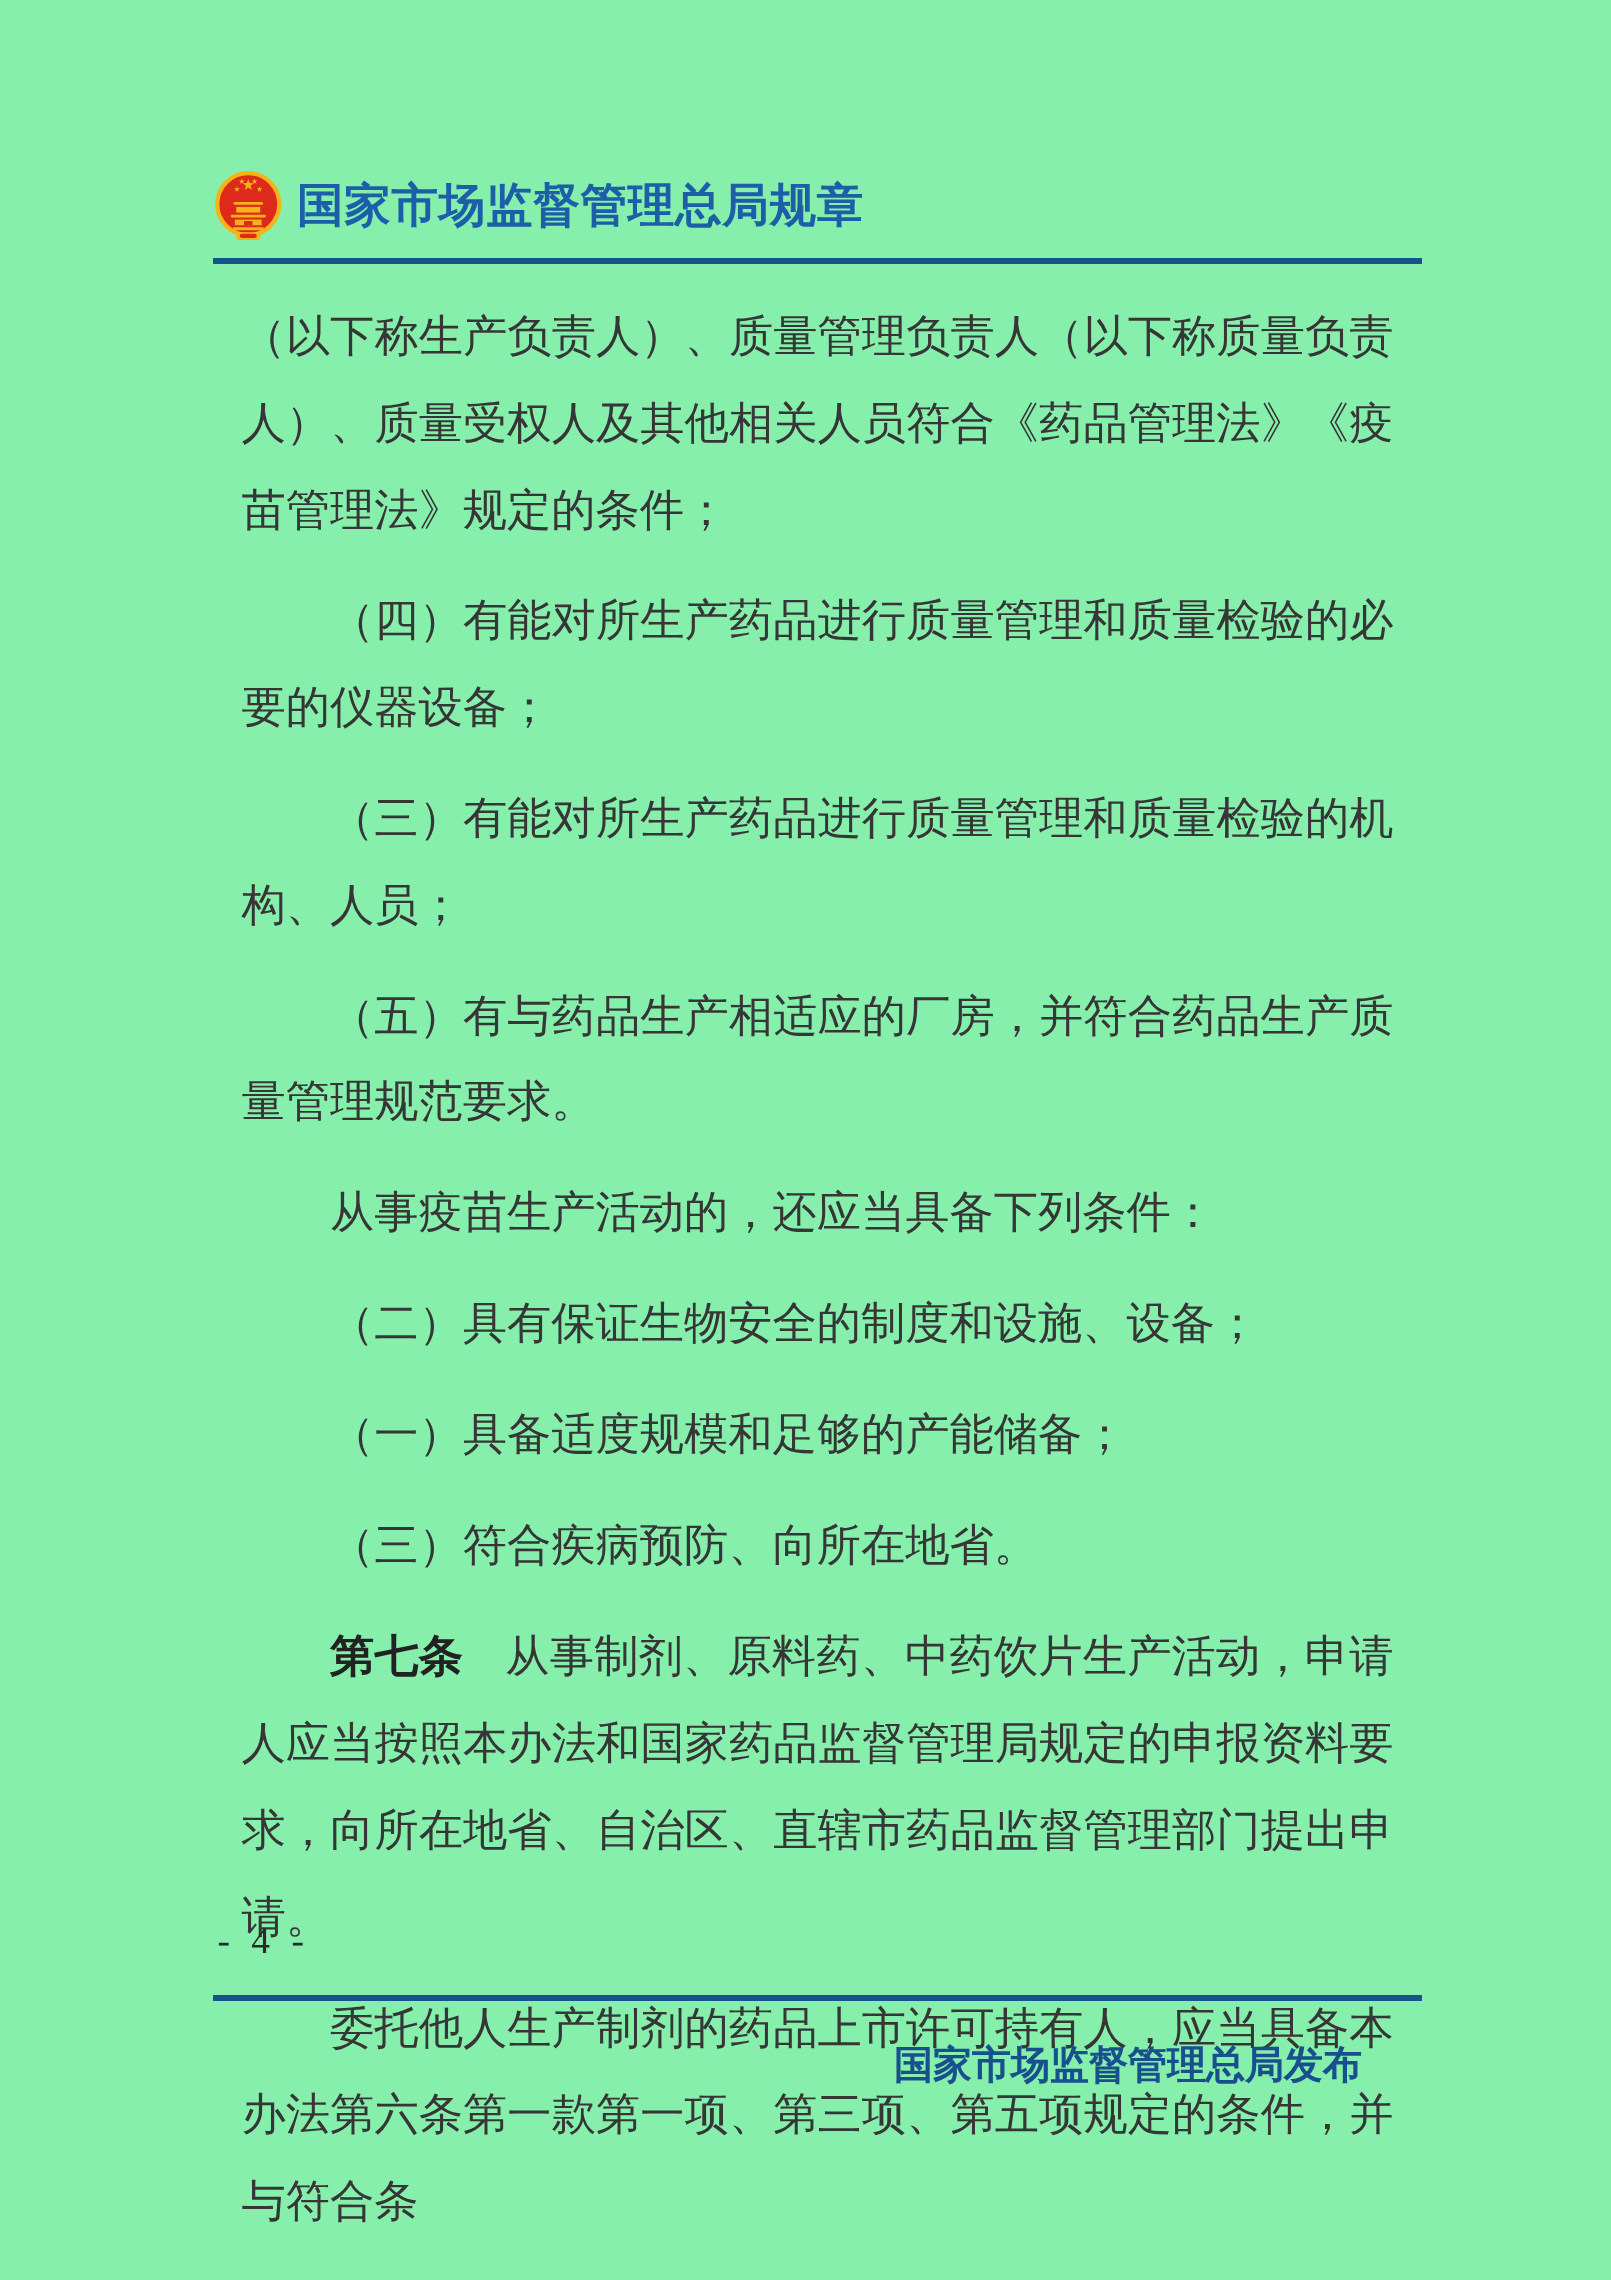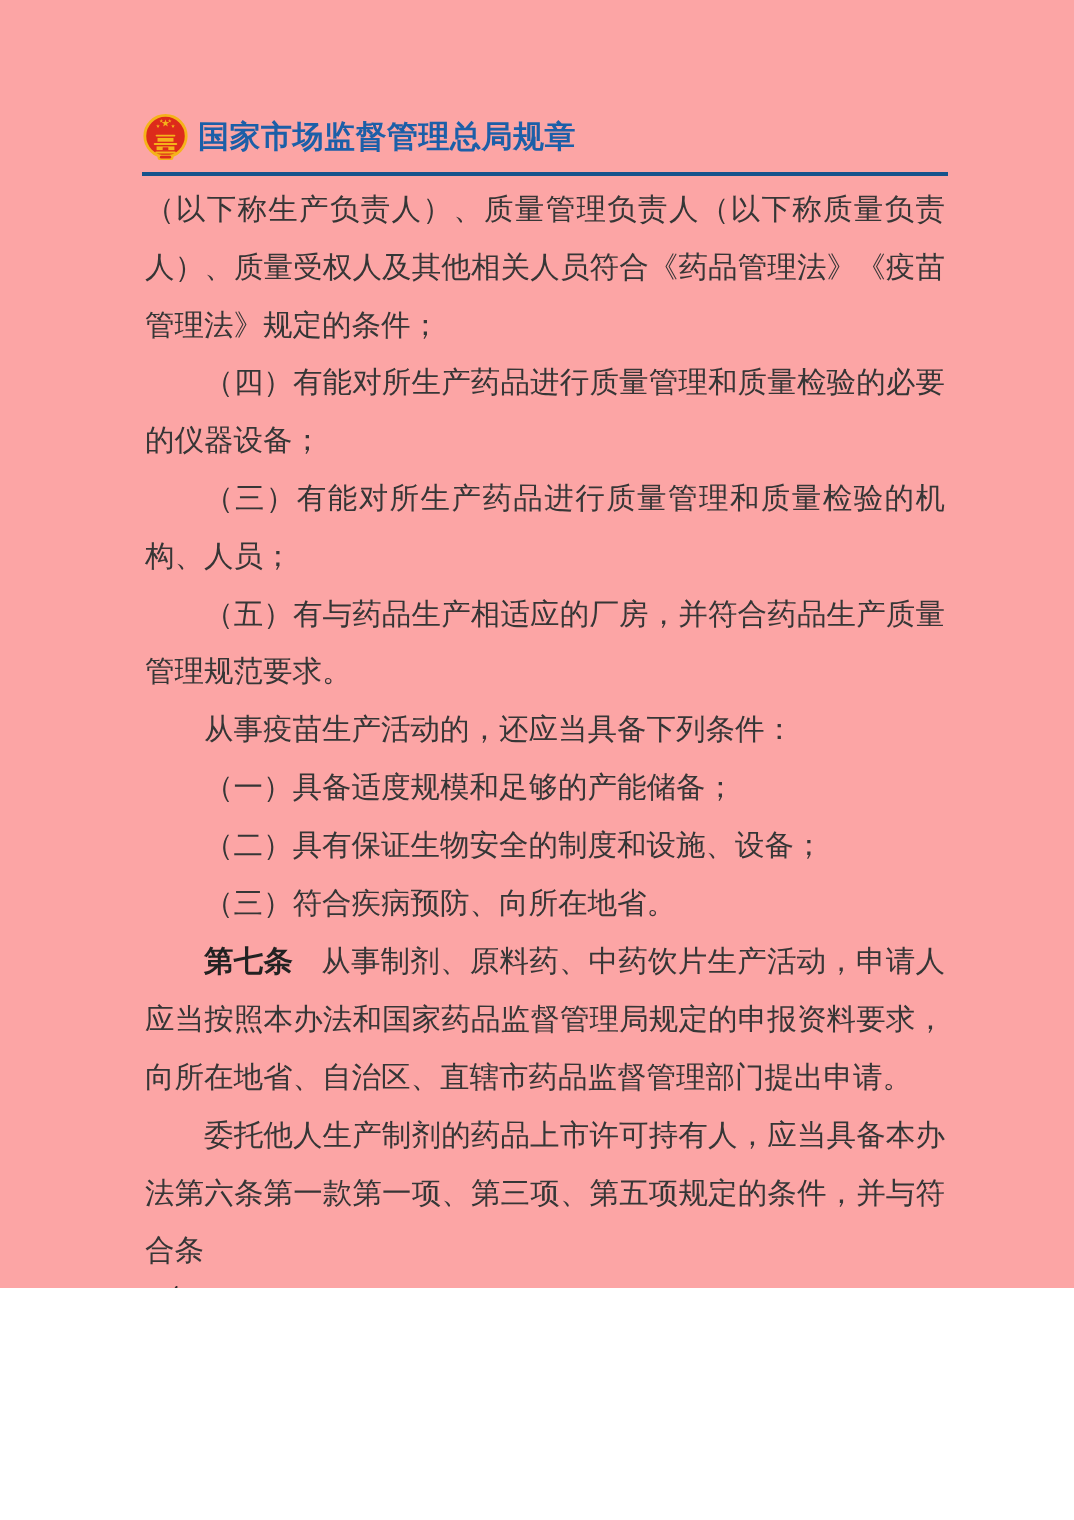"国家市场监督管理总局规章" .page { background: #fca5a5 -> #86efac; height: 1288px -> 1520px }
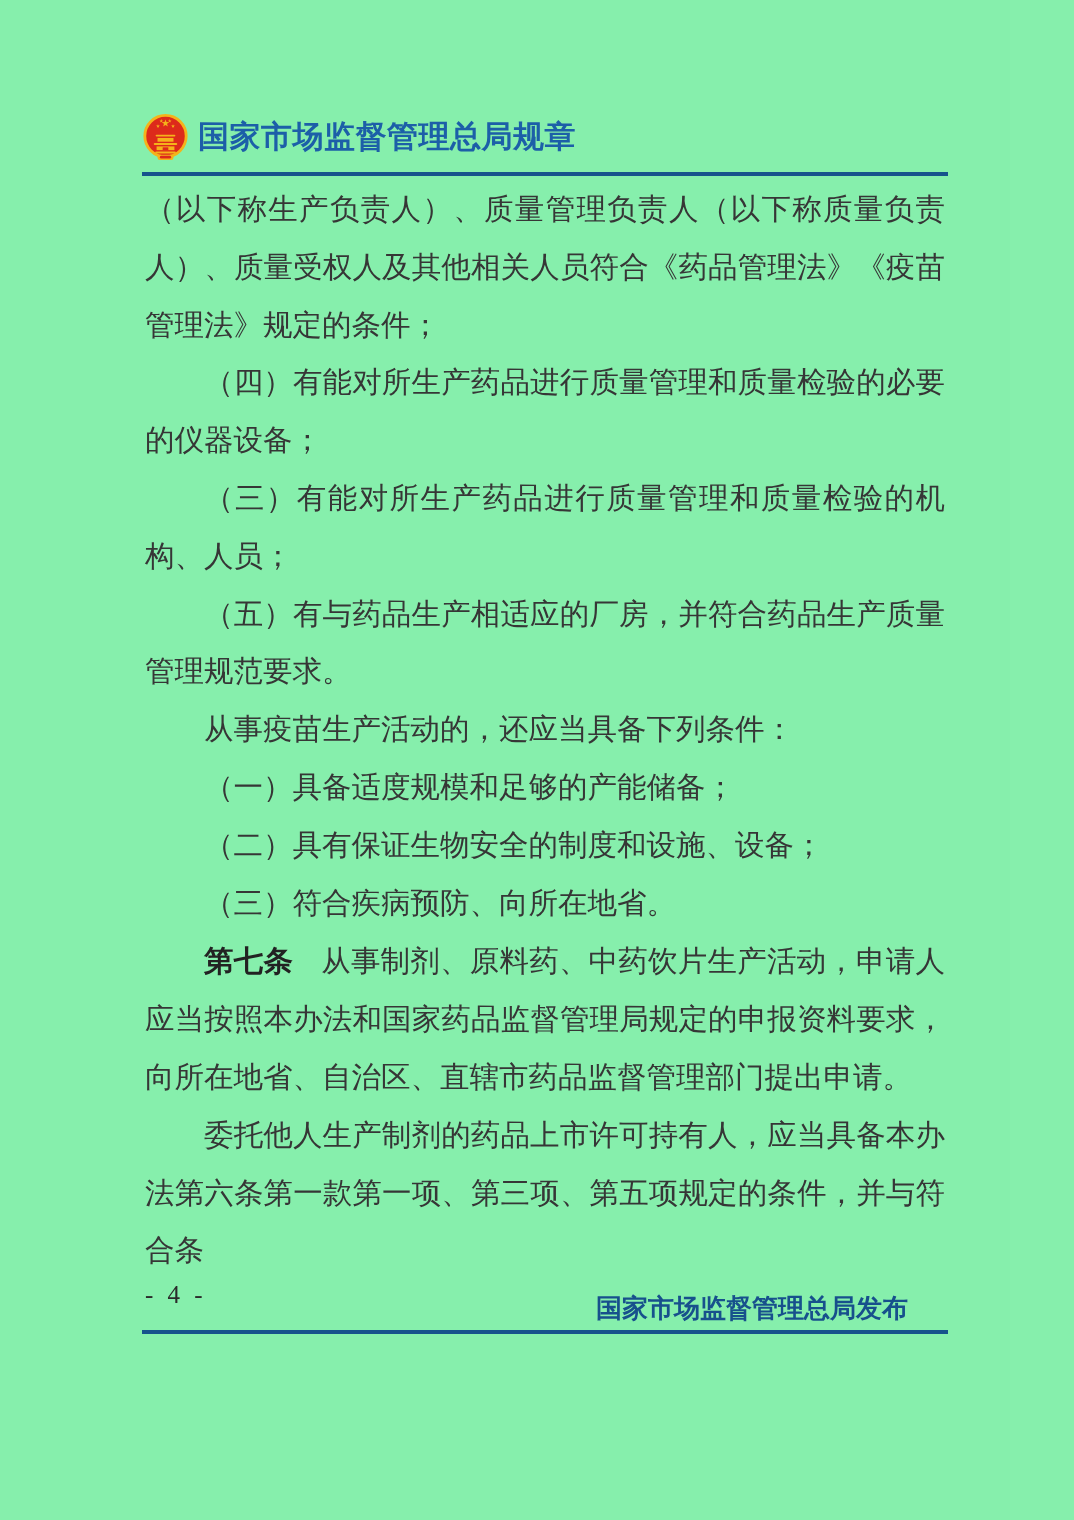"（以下称生产负责人）、质量管理负责人（以下称质量负责人）、质量受权人及其他相关人" .doc-body p { margin: 0 -> 16px }
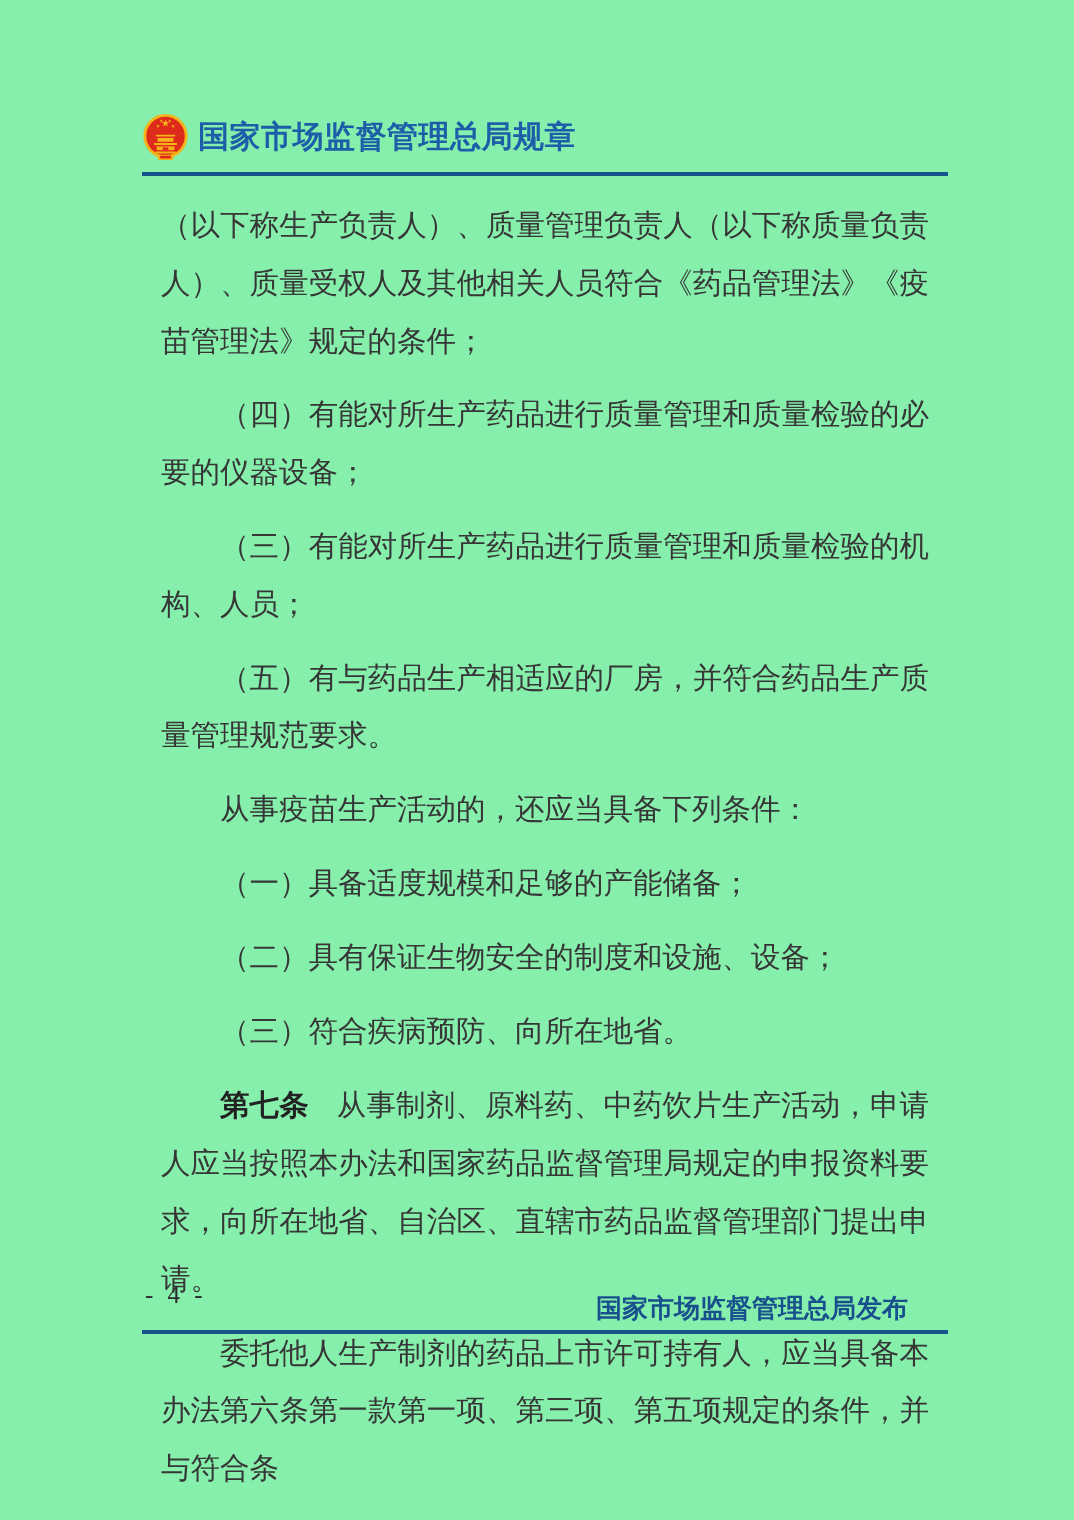"（一）具备适度规模和足够的产能储备；" p.para { order: before "（二）具有保证生物安全的制度和设施、设备；" -> after "（二）具有保证生物安全的制度和设施、设备；" }
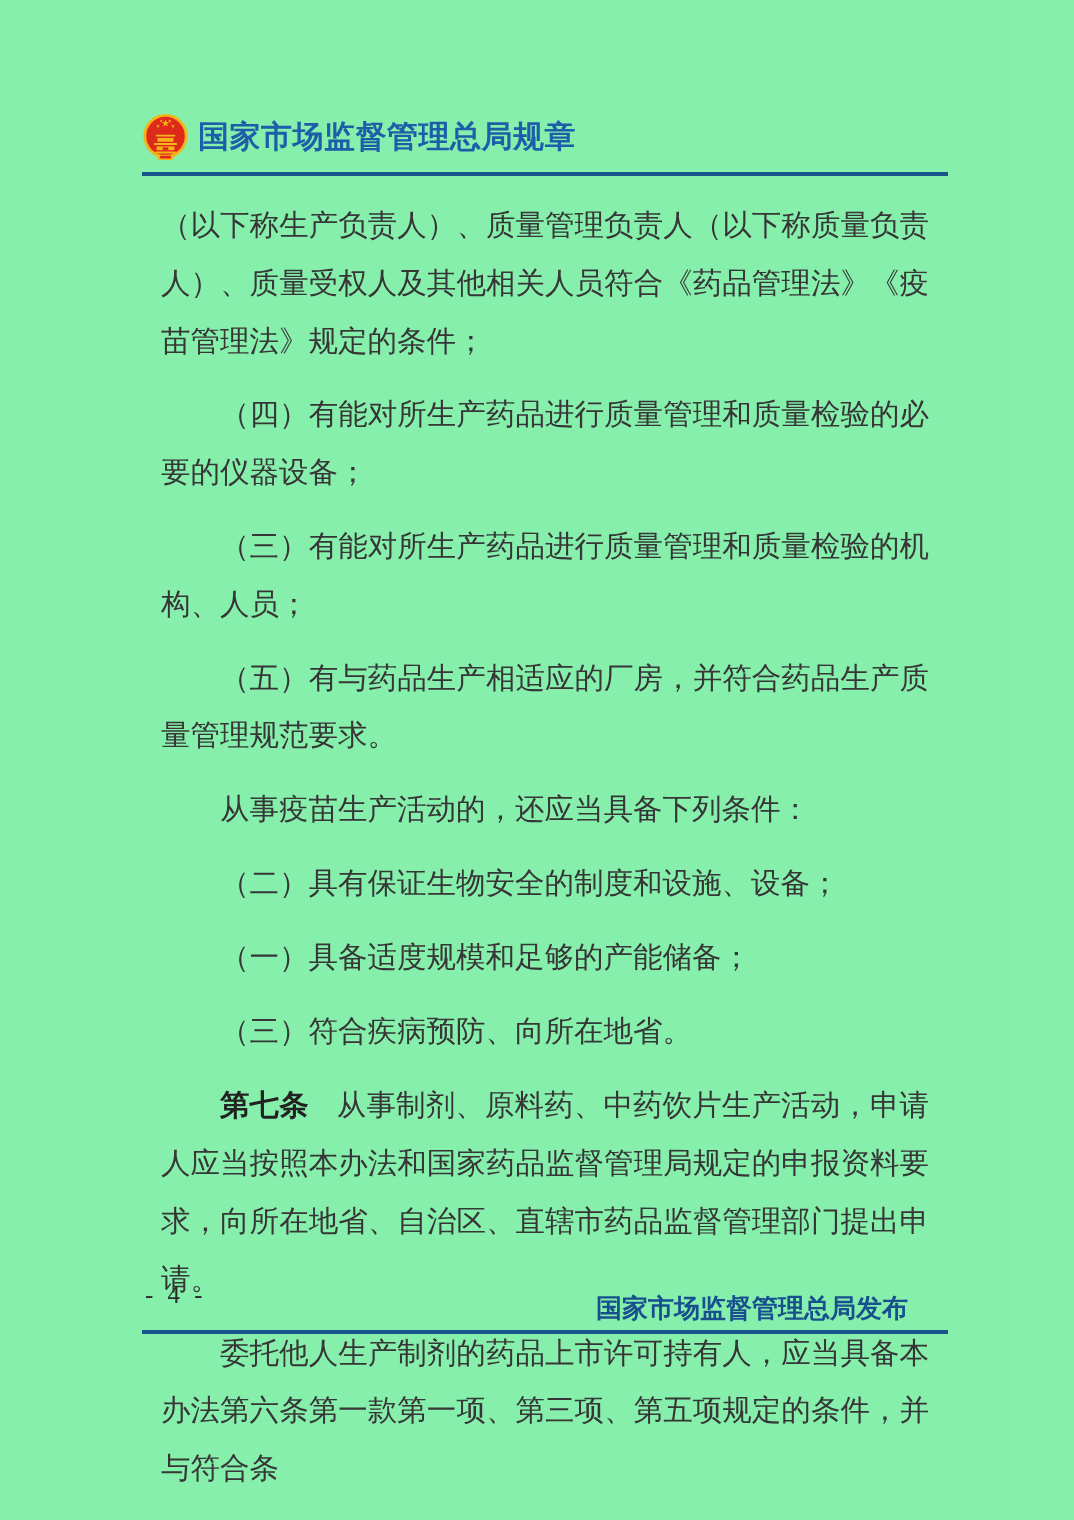"国家市场监督管理总局发布" .publisher { top: 1291px -> 1359px }
